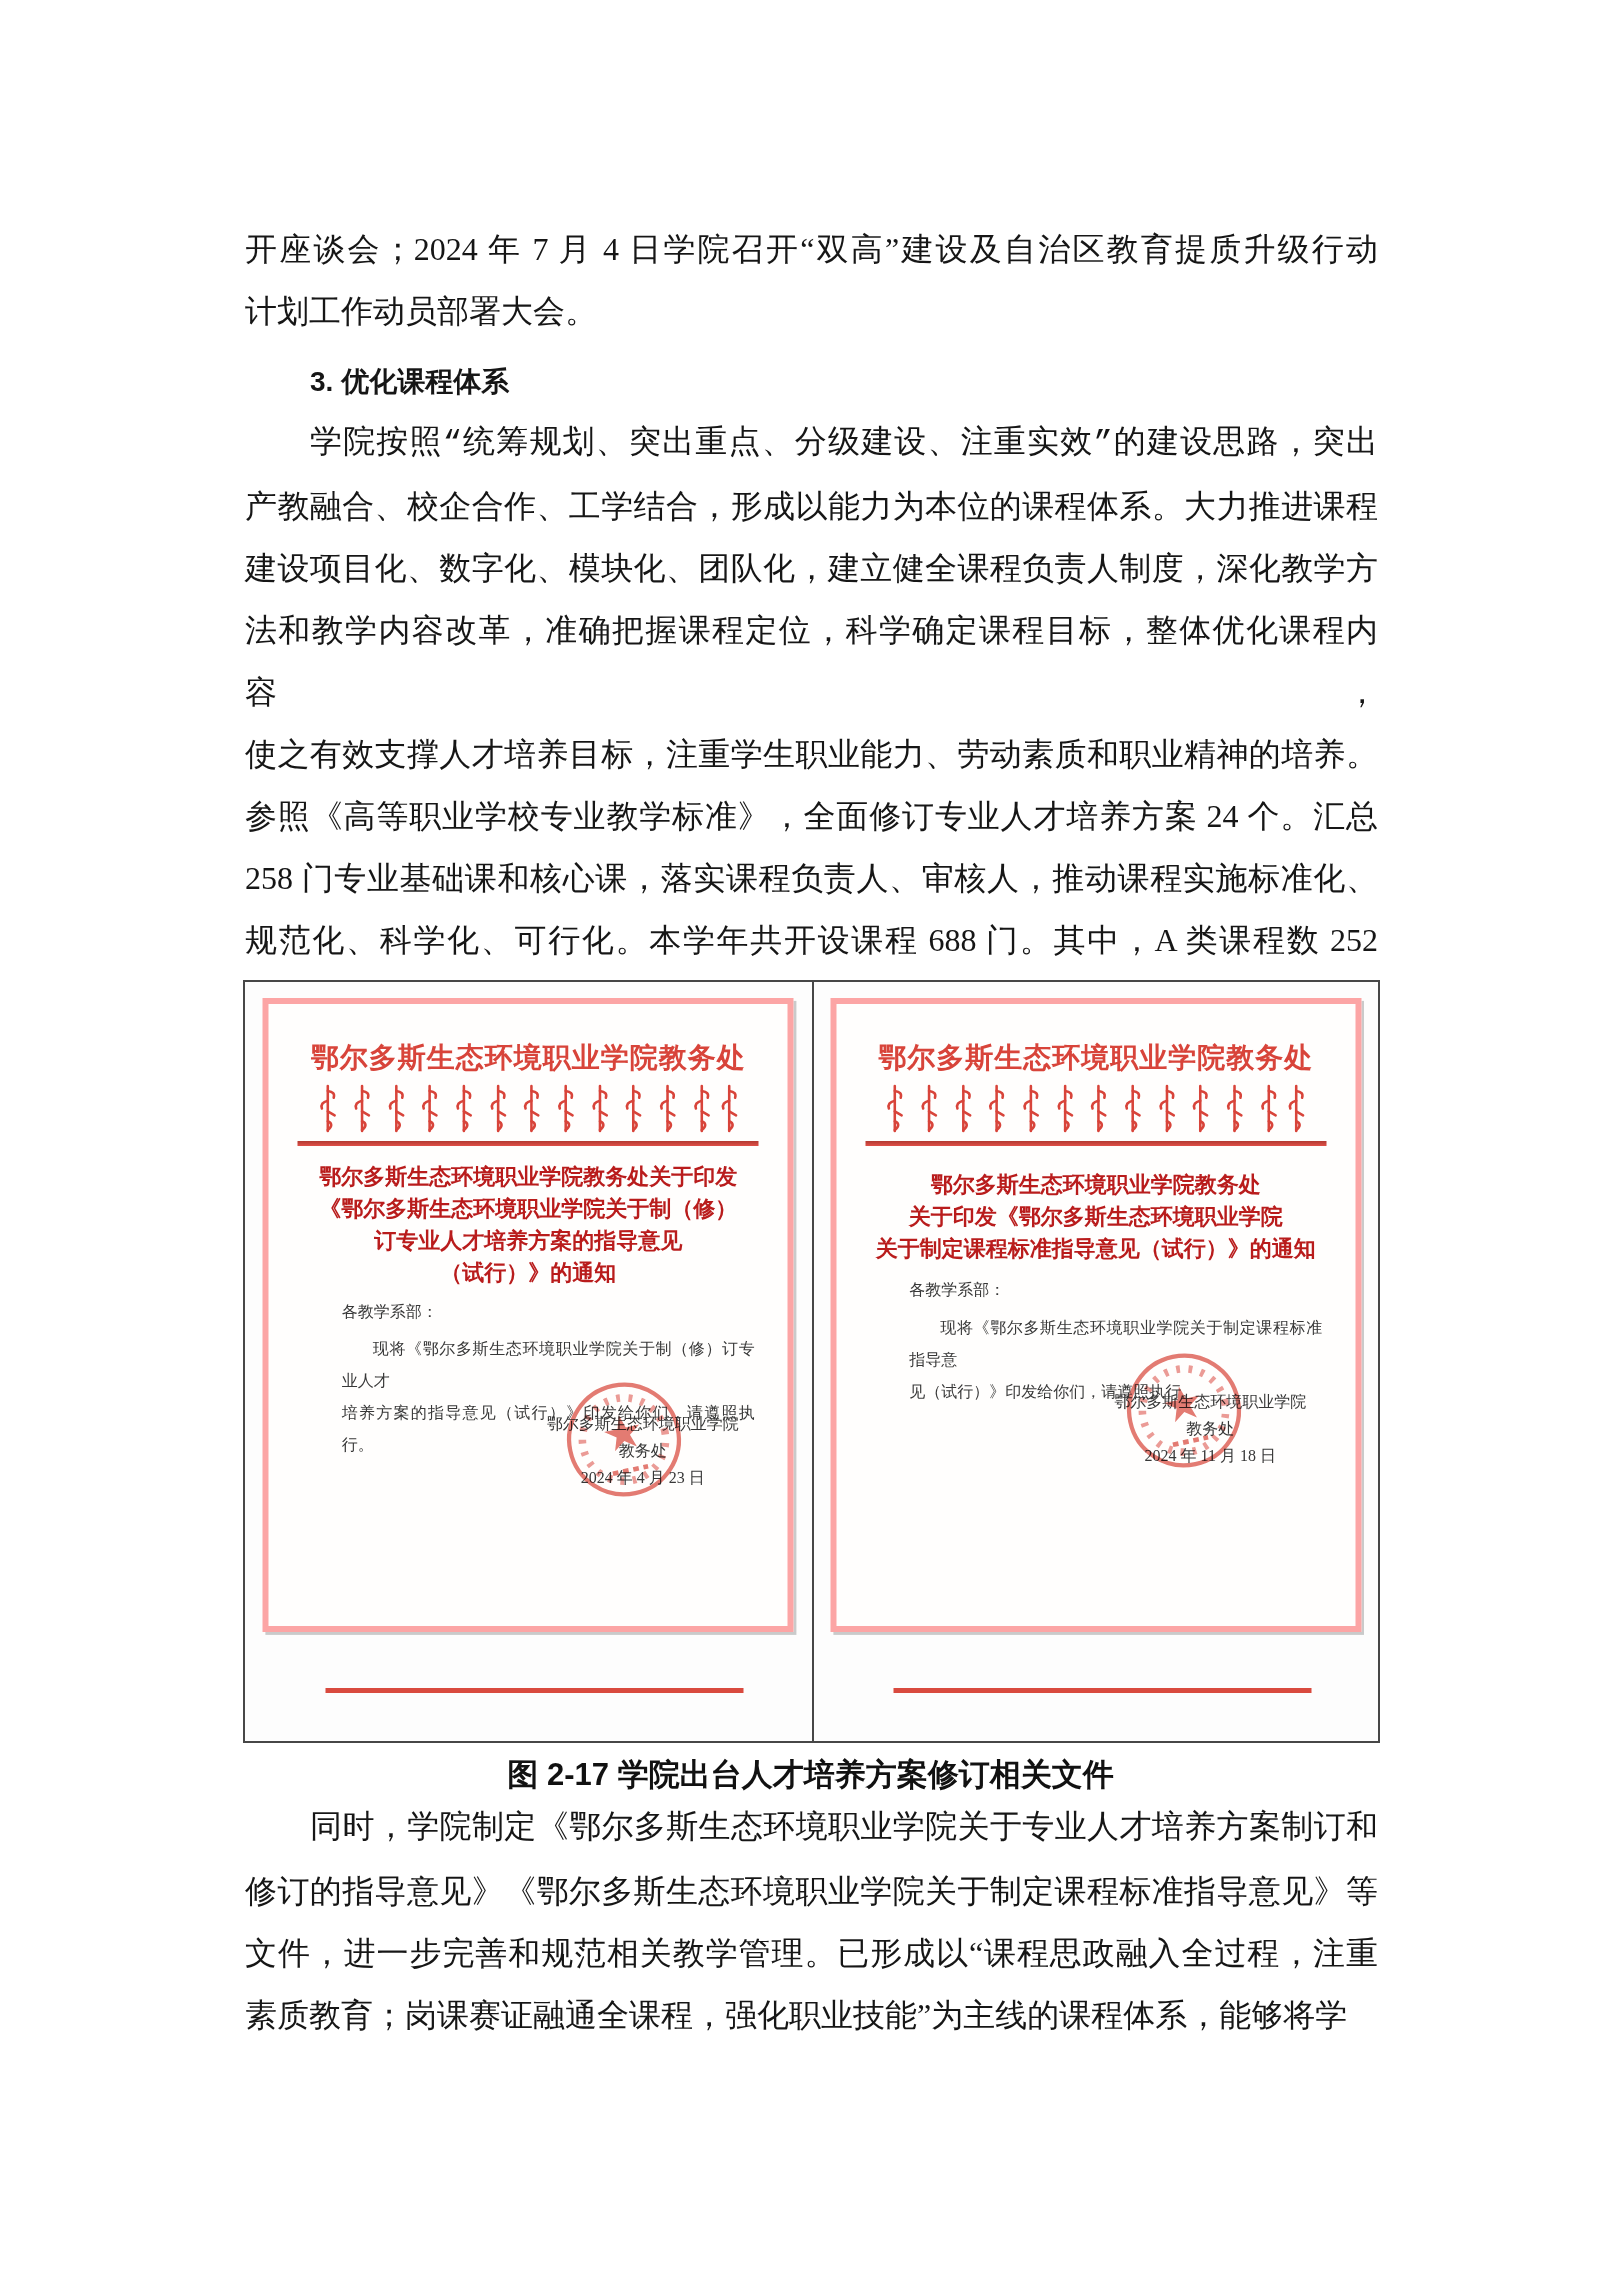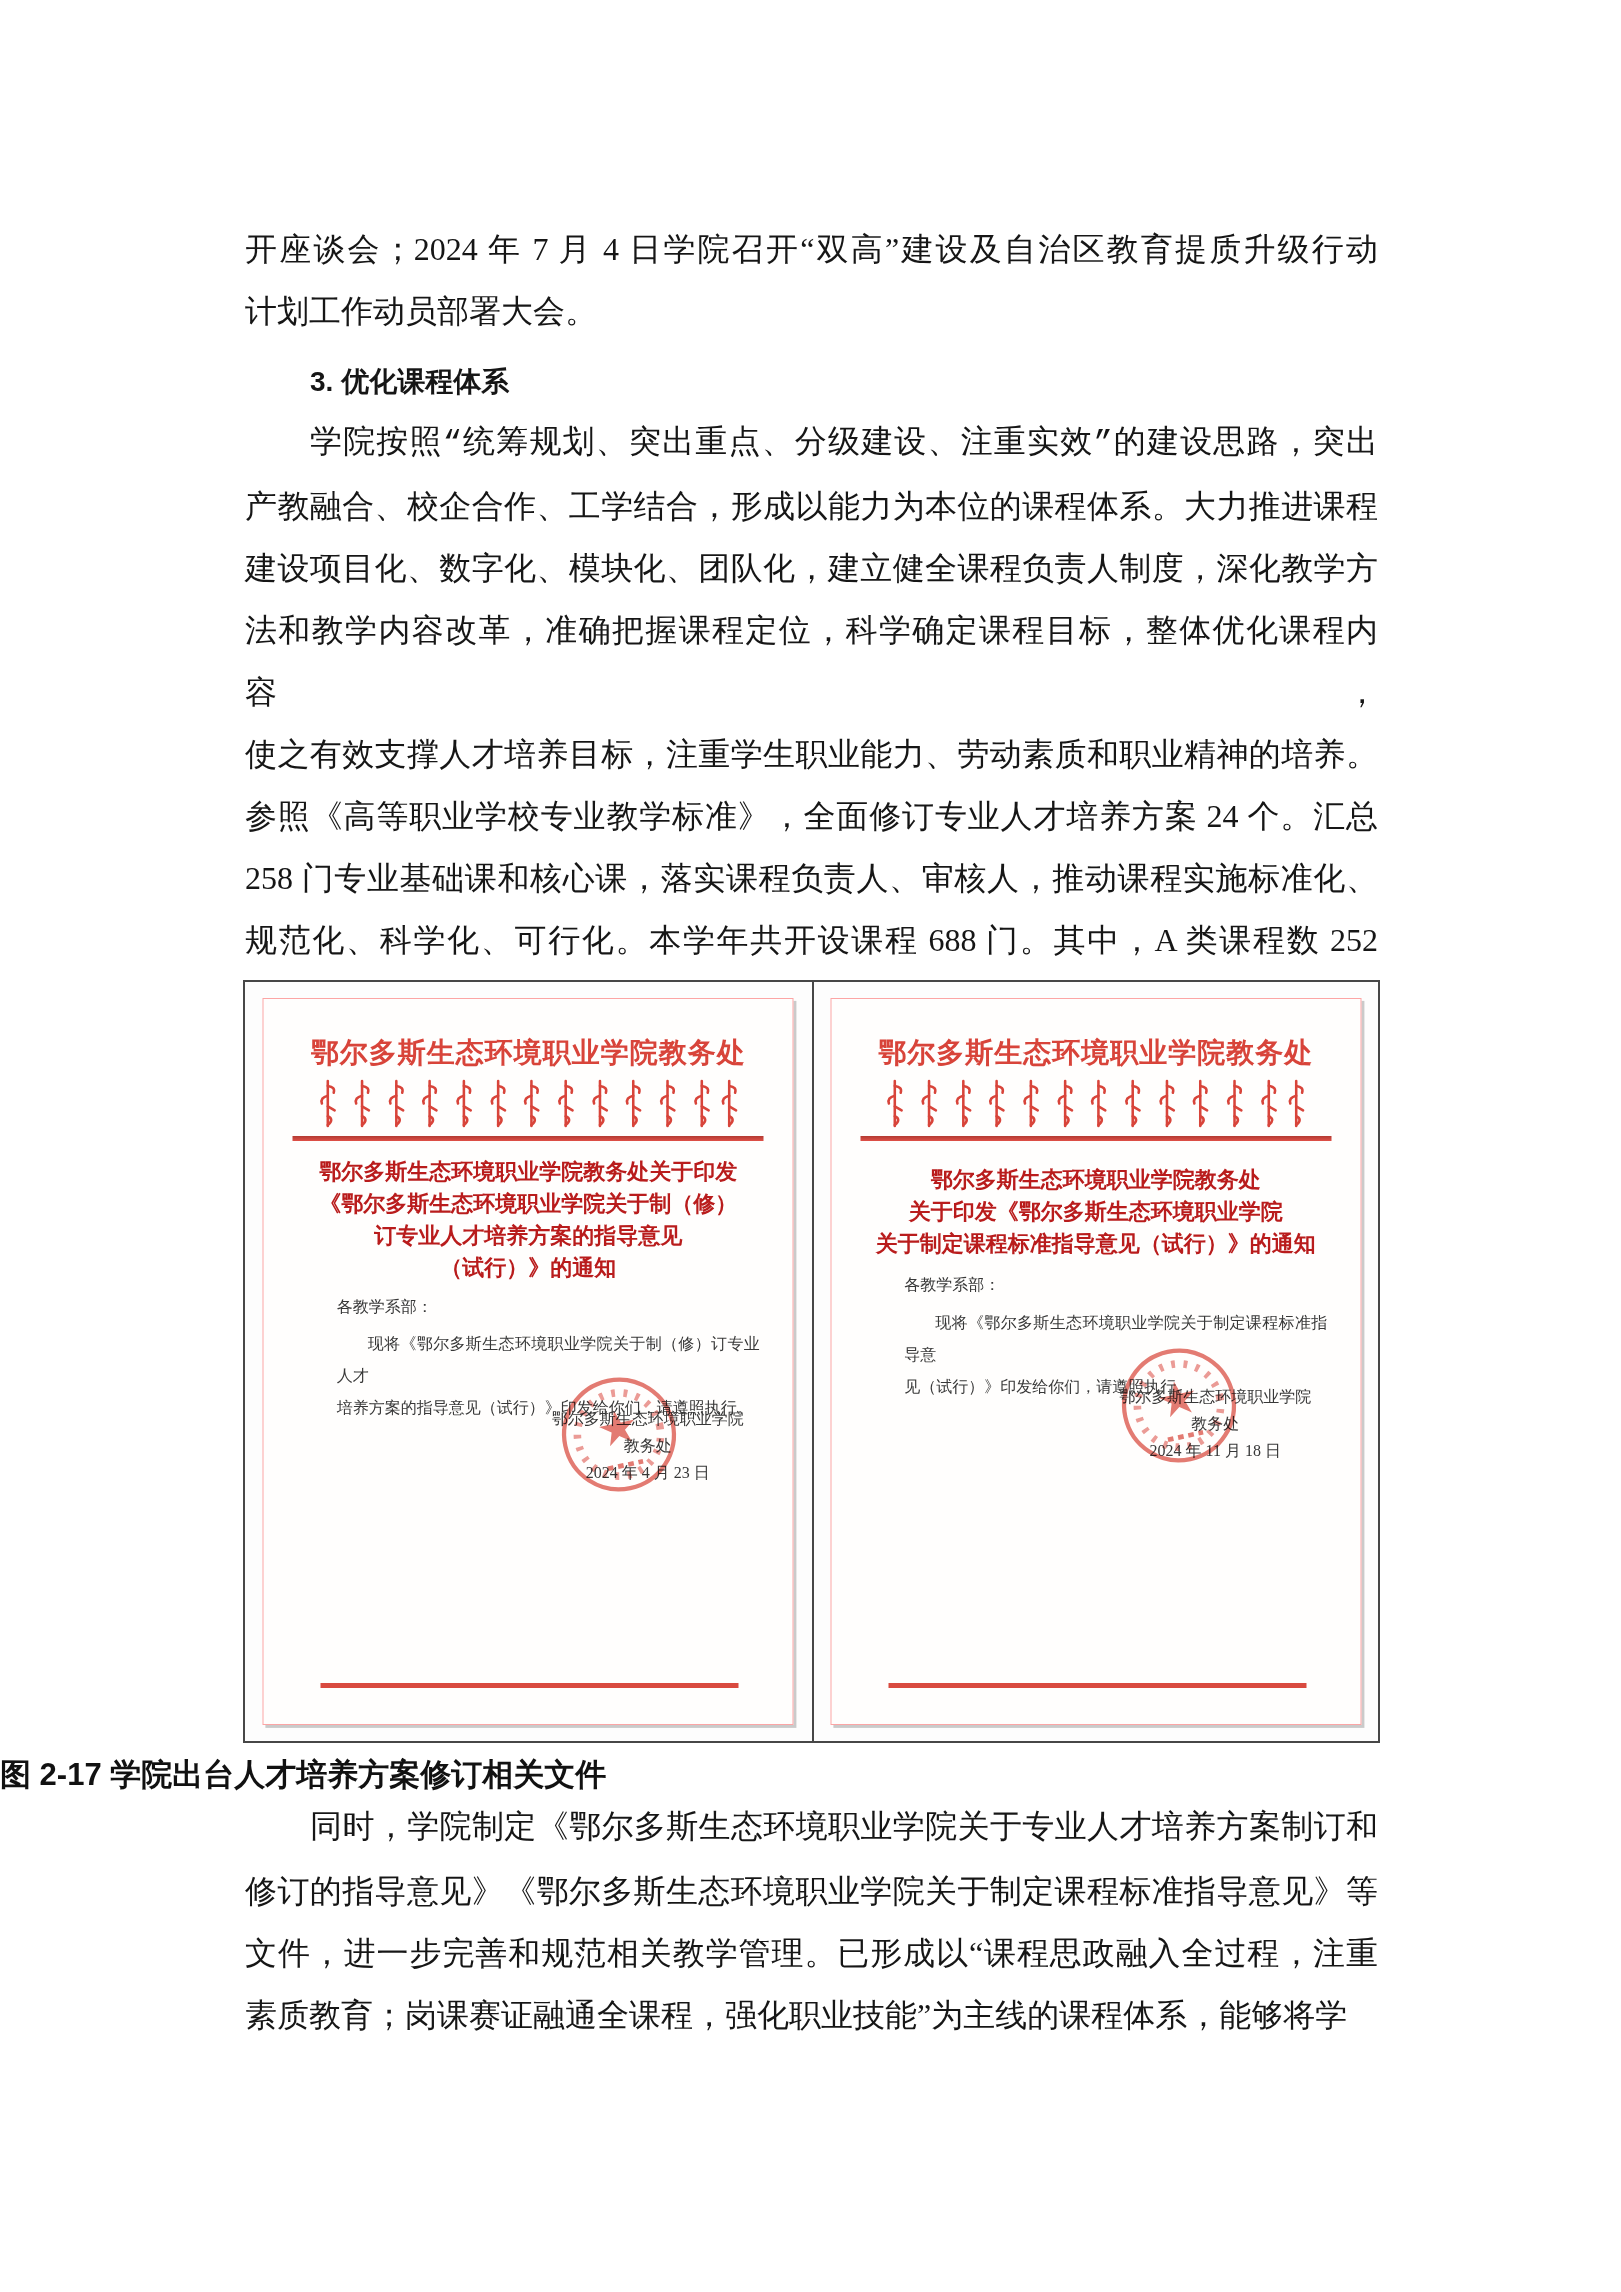"鄂尔多斯生态环境职业学院教务处" .docpage { border: 1px solid #fca5a5 -> 6px solid #fca5a5; height: 727px -> 634px }
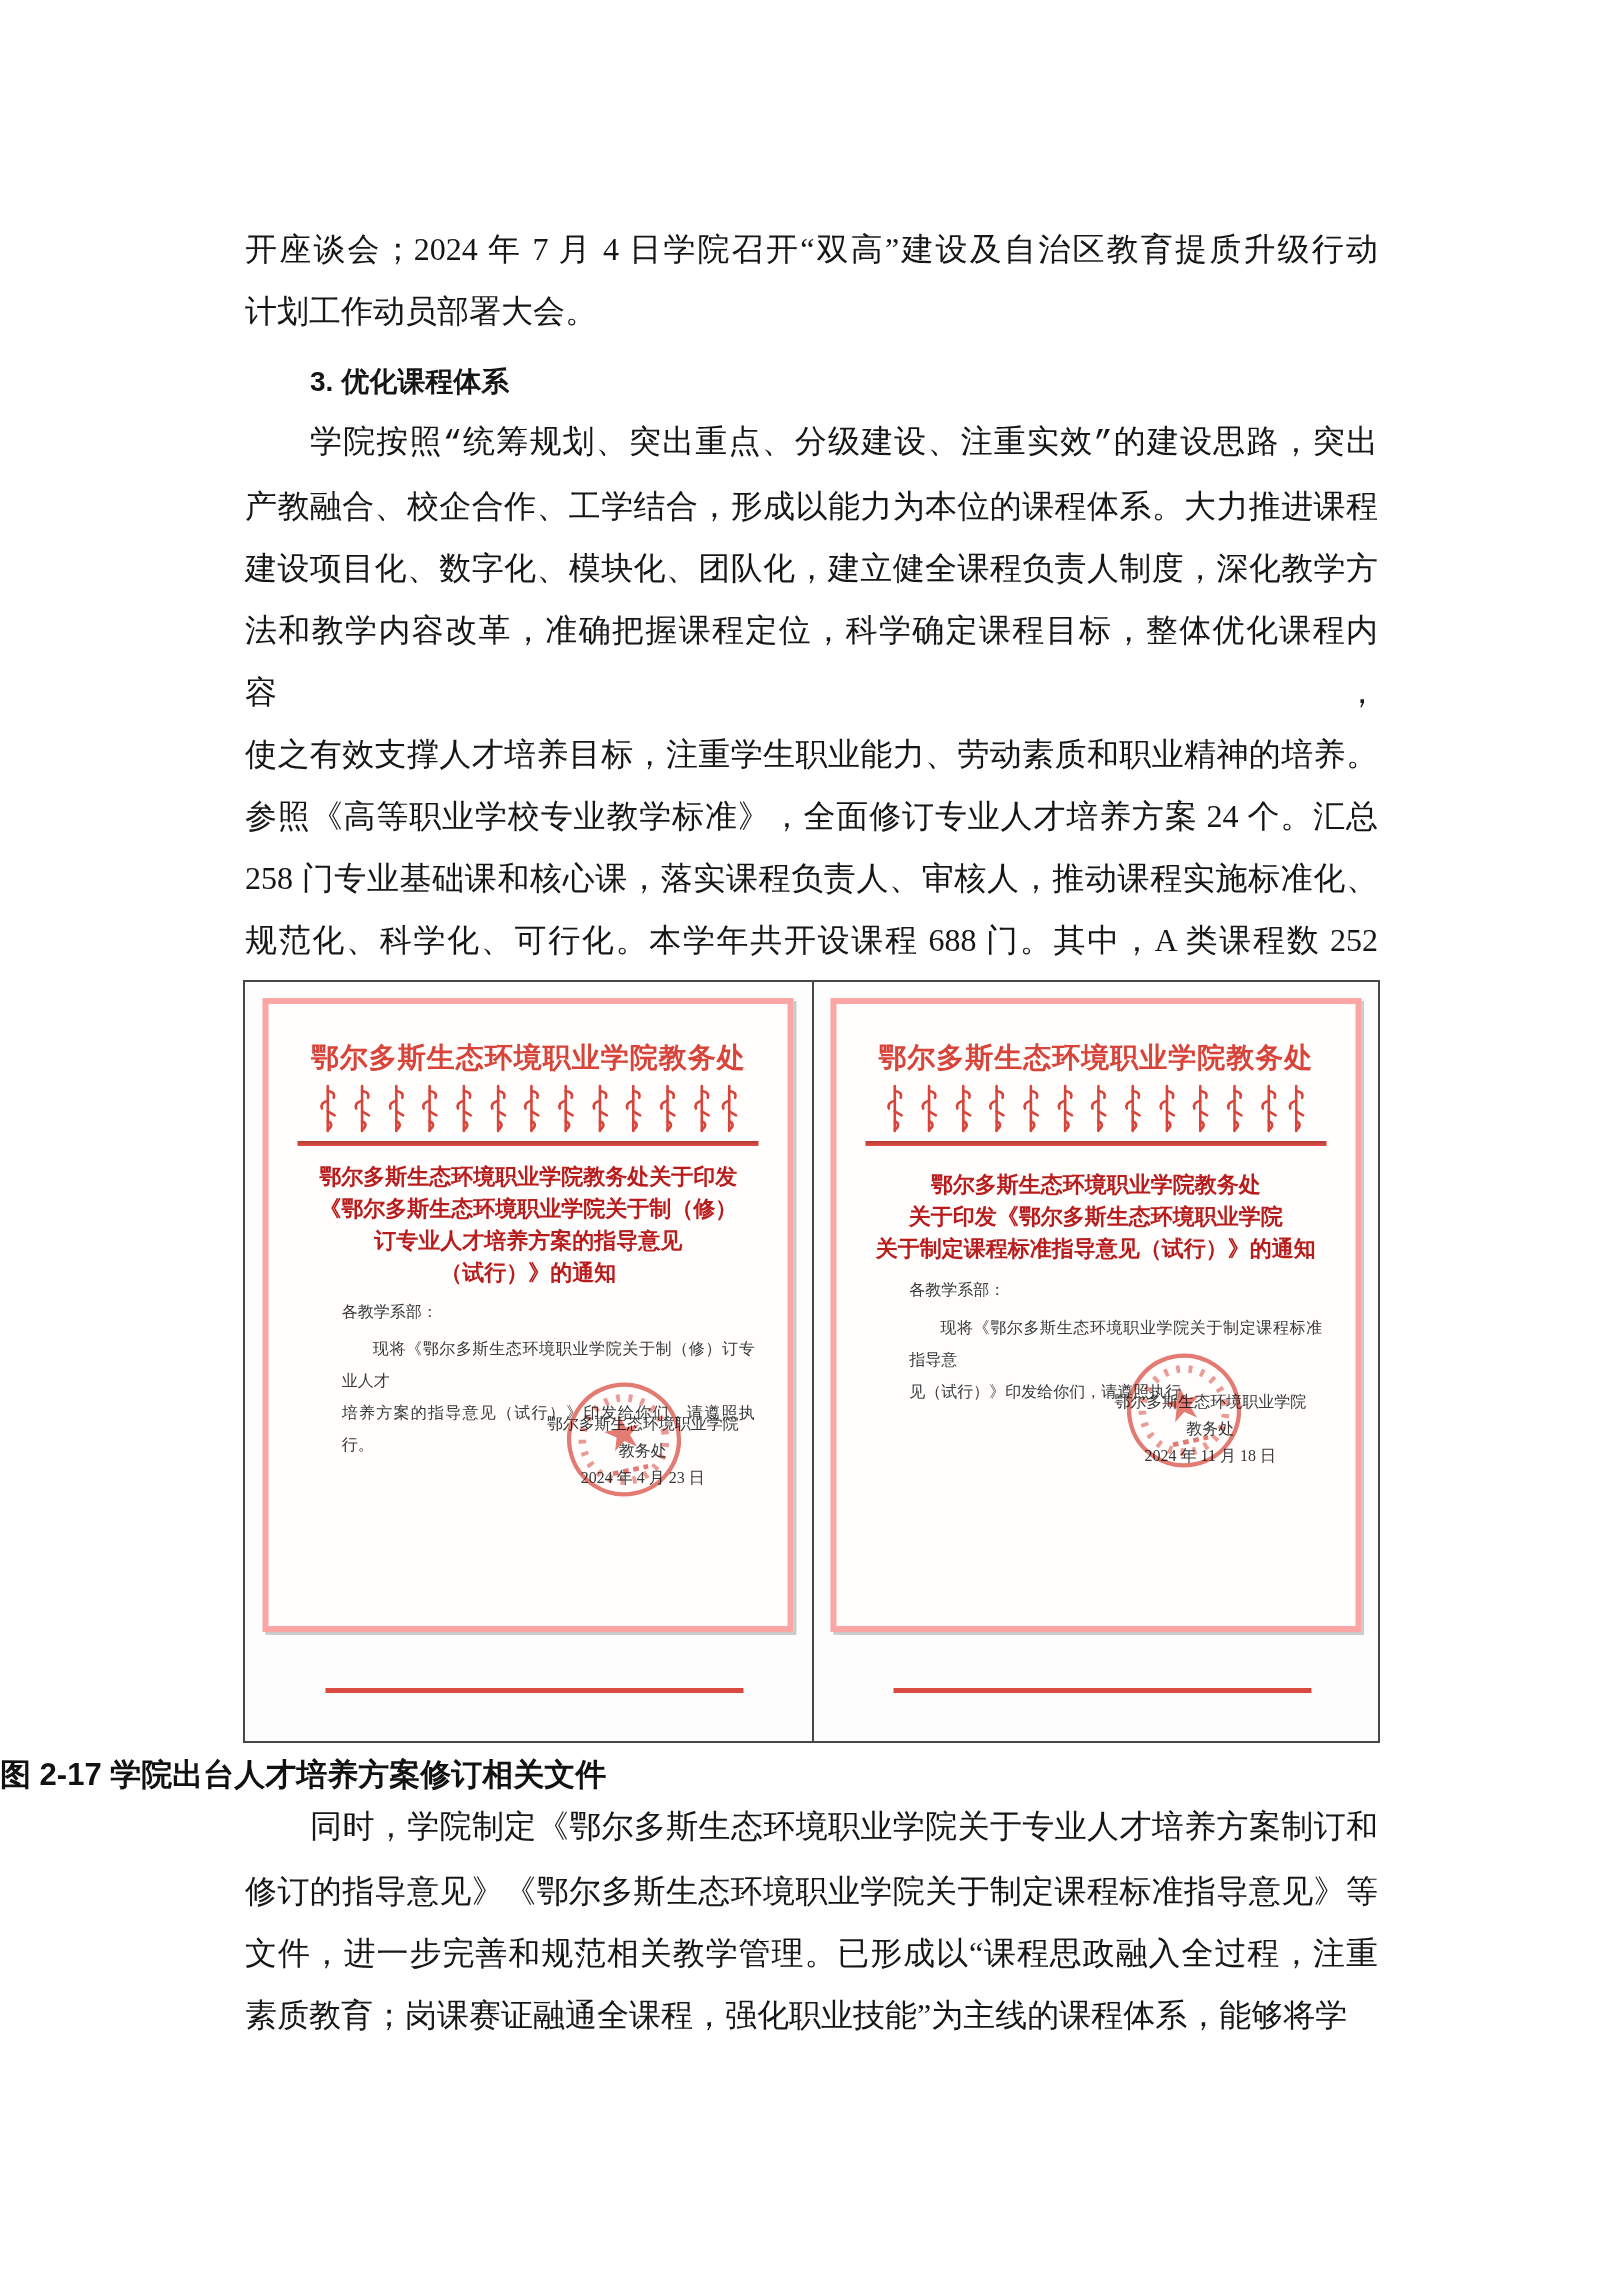"图 2-17 学院出台人才培养方案修订相关文件" .caption { text-align: left -> center }
